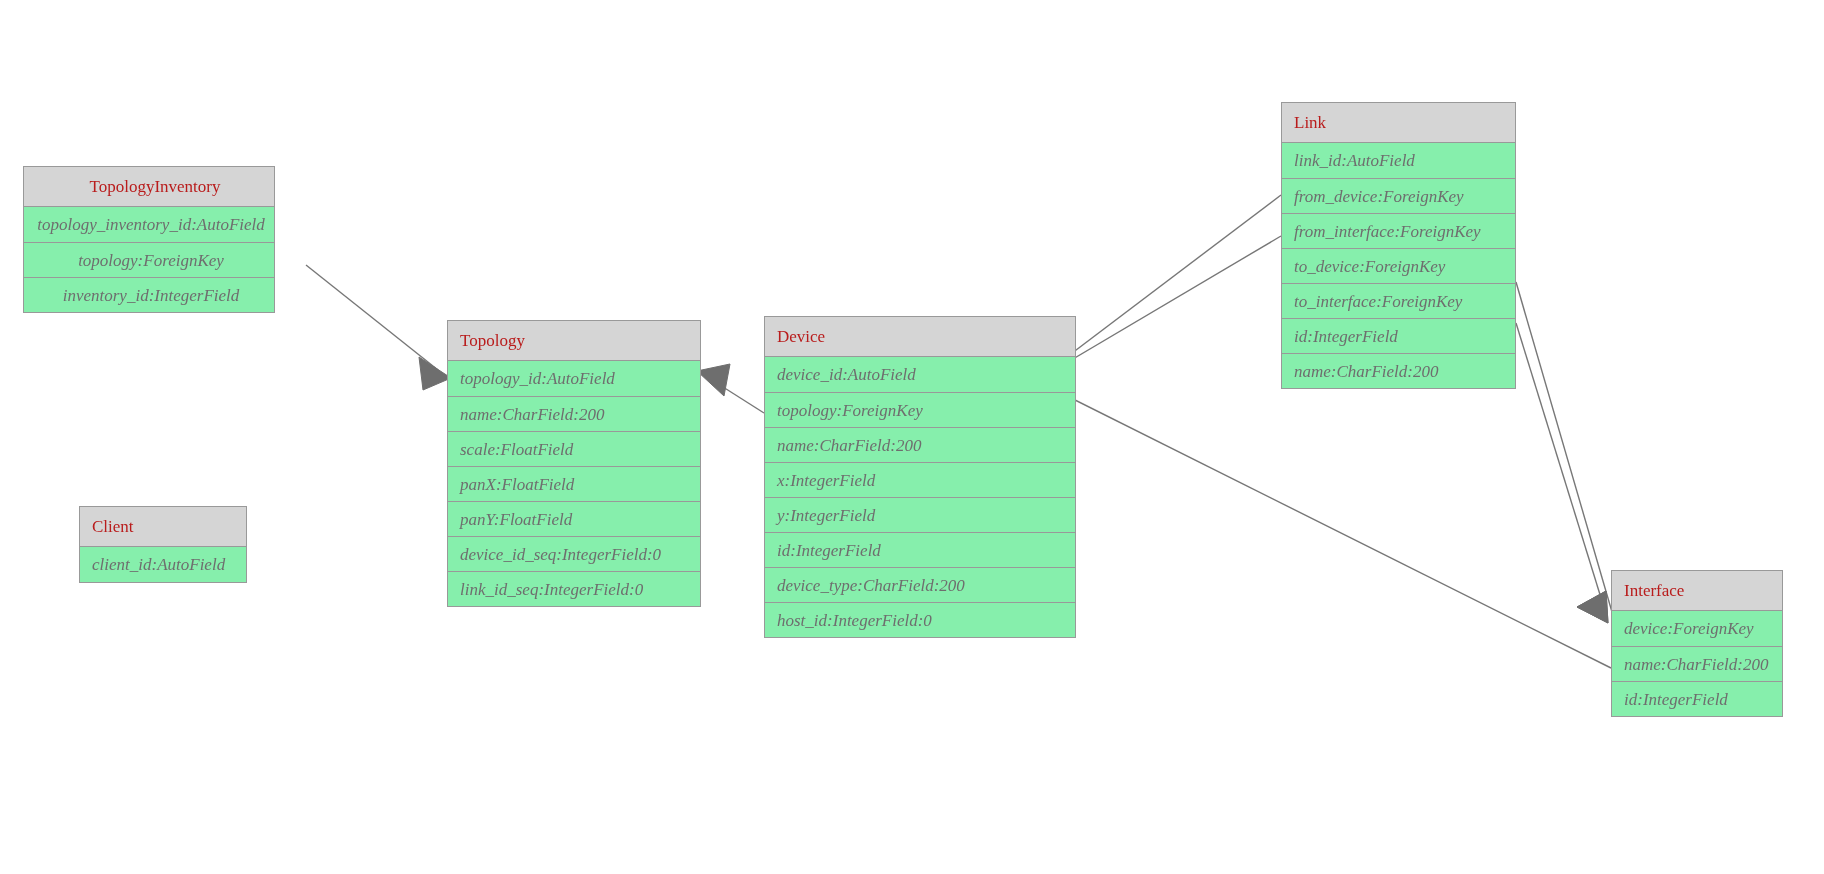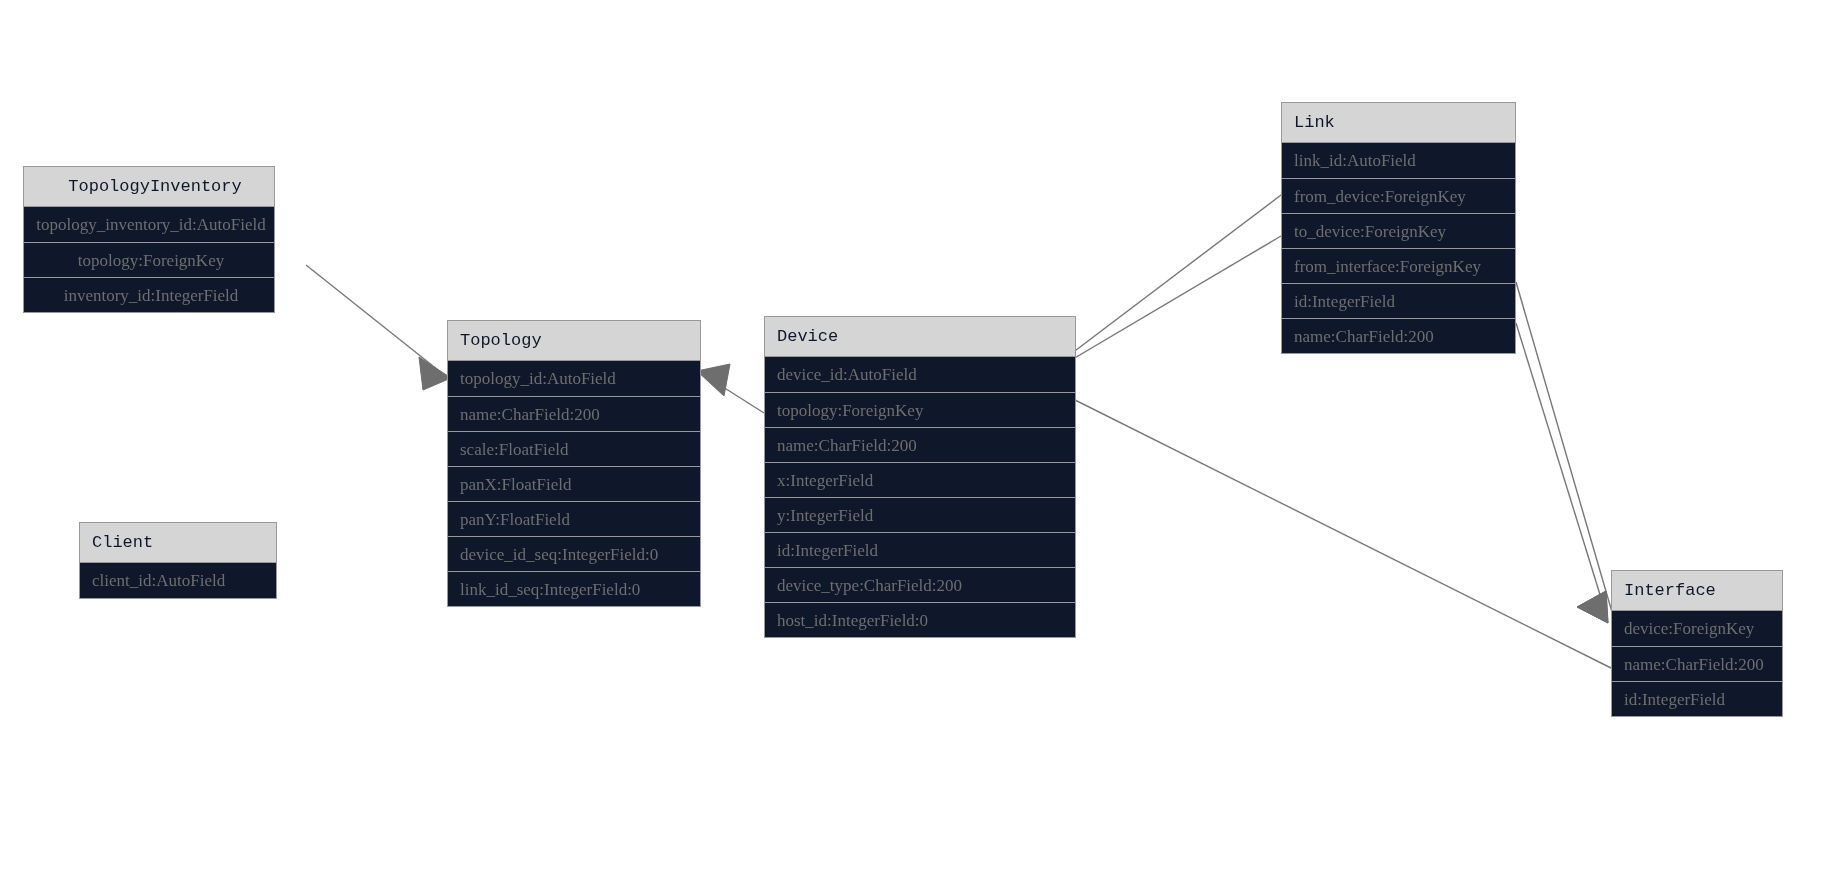"Link" .entity-header { color: #0f172a -> #b91c1c; font-family: Liberation Mono, monospace -> none }
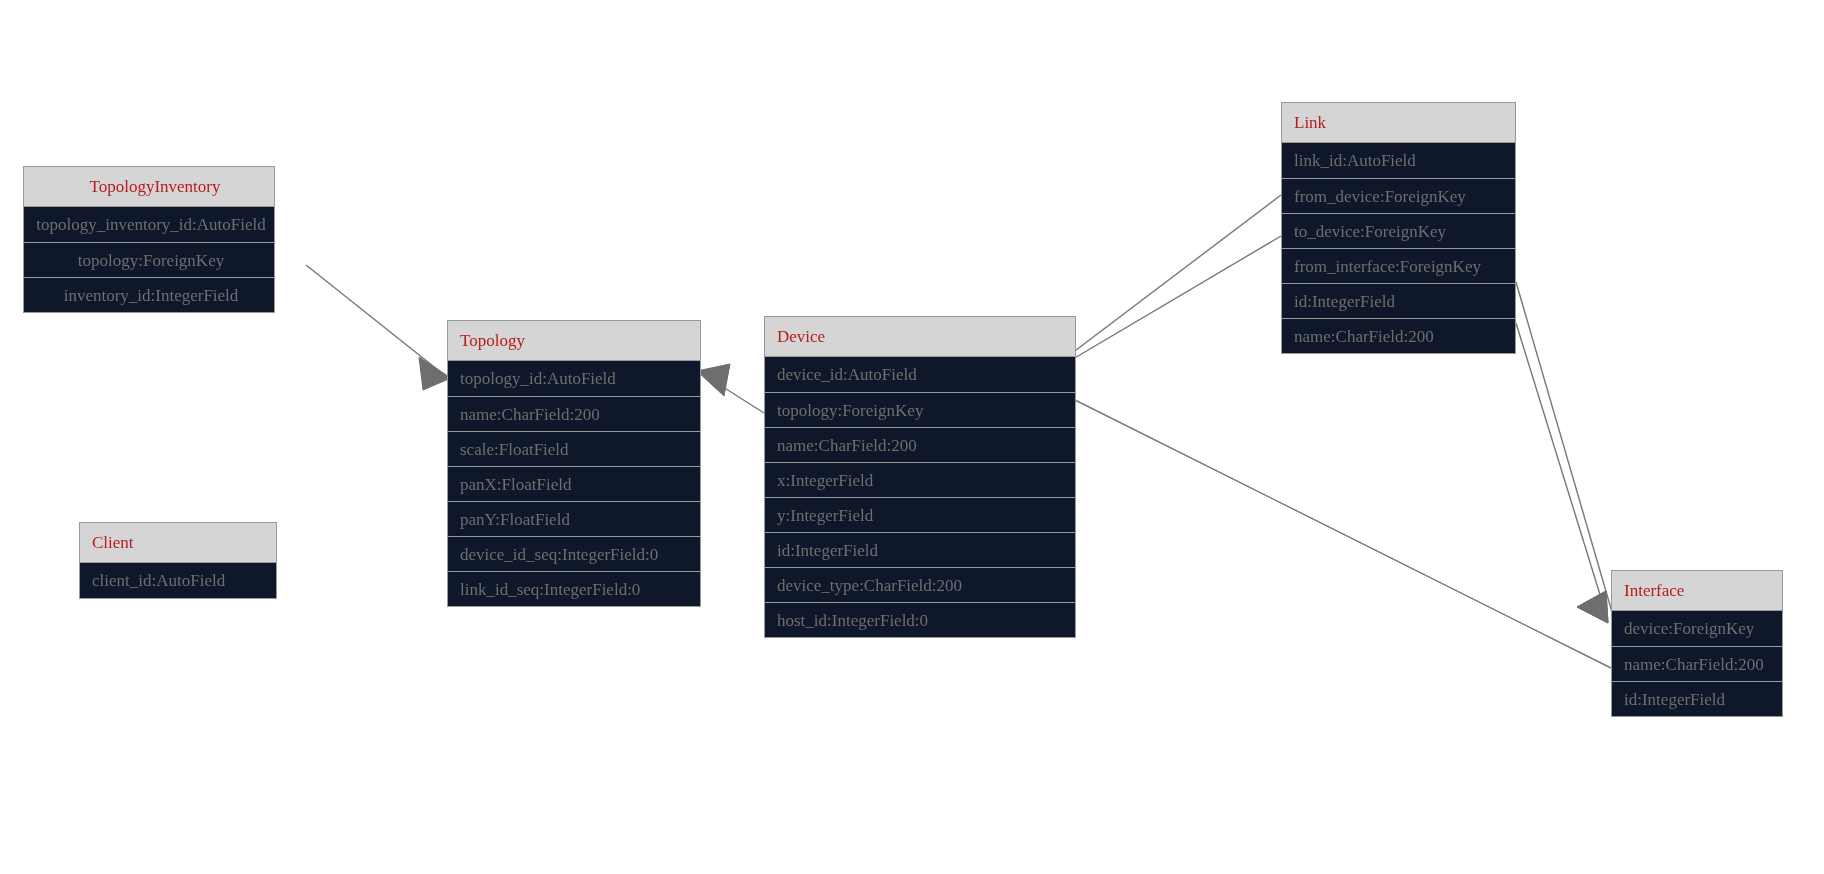"link_id:AutoField" .entity-field { background: #0f172a -> #86efac; font-style: none -> italic }
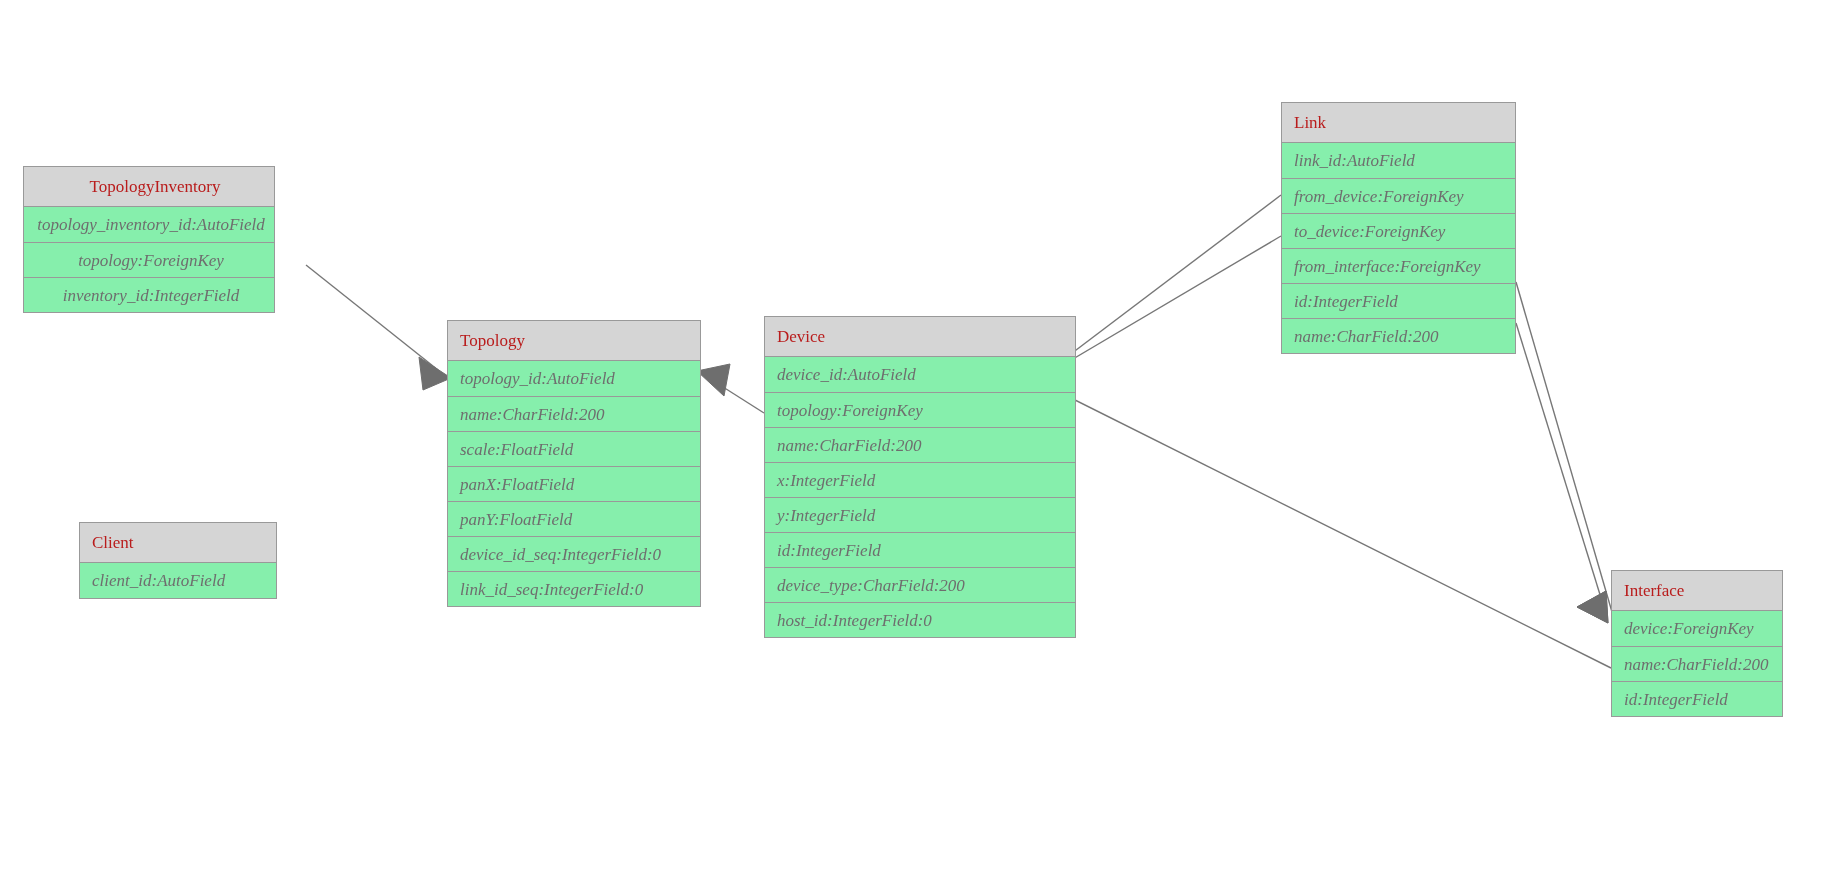"to_device:ForeignKey" div.entity-field { order: before "from_interface:ForeignKey" -> after "from_interface:ForeignKey" }
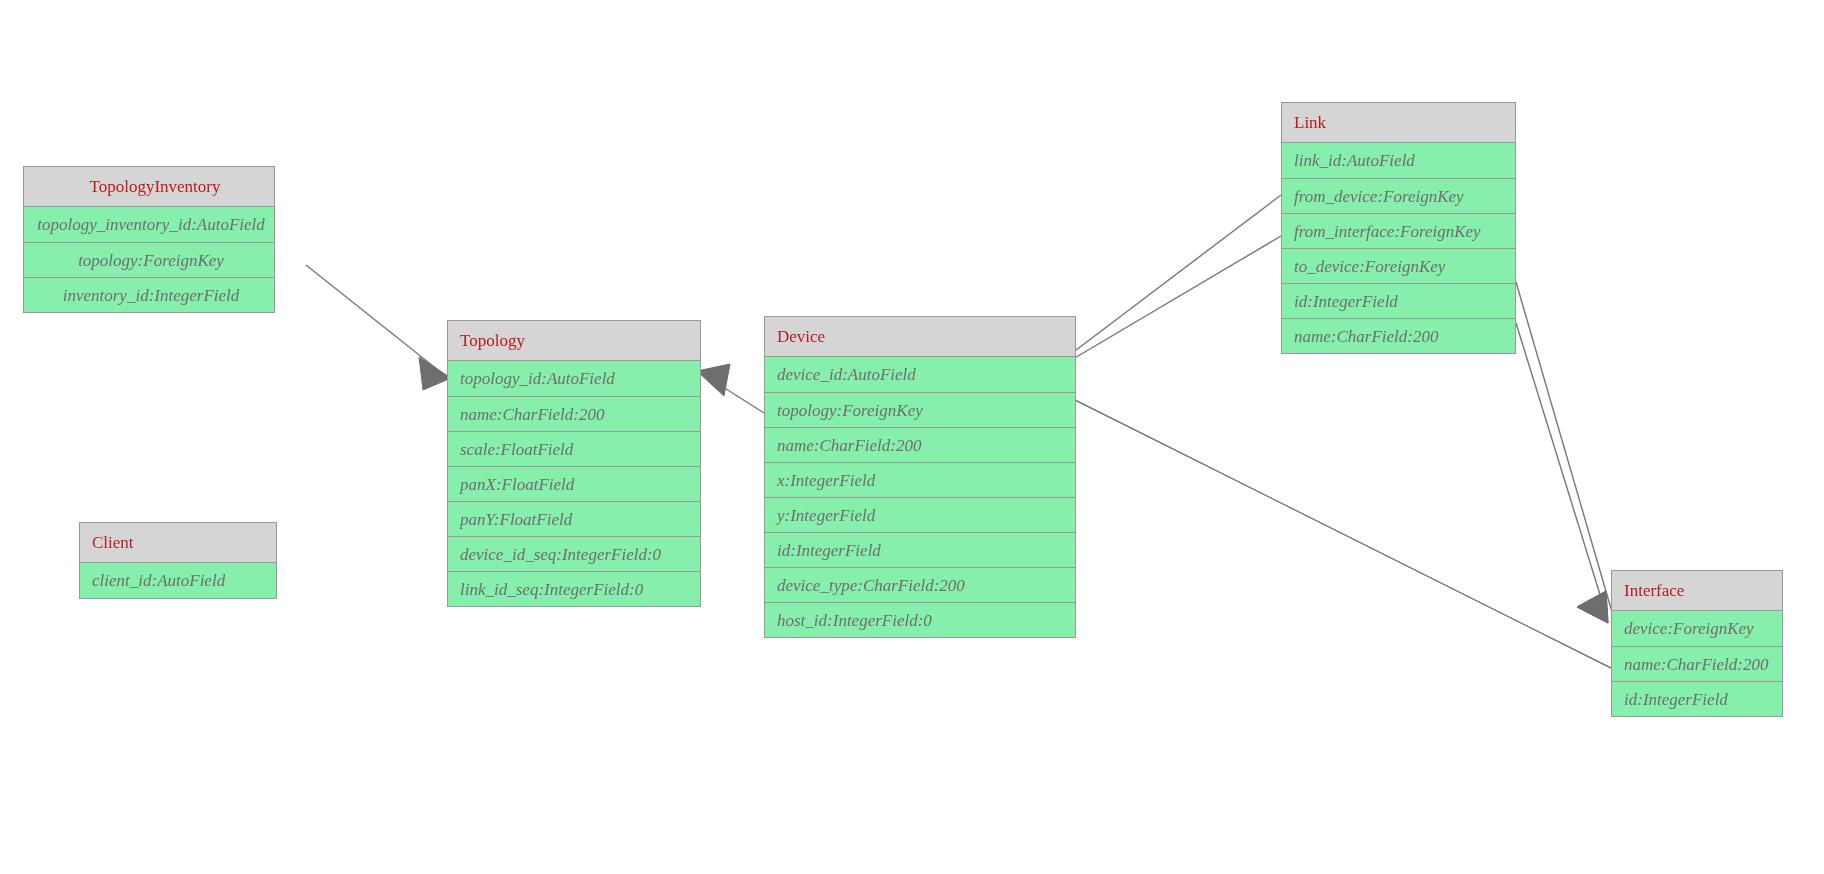"to_interface:ForeignKey" div.entity-field { html: none -> <div>to_interface:ForeignKey</div> }
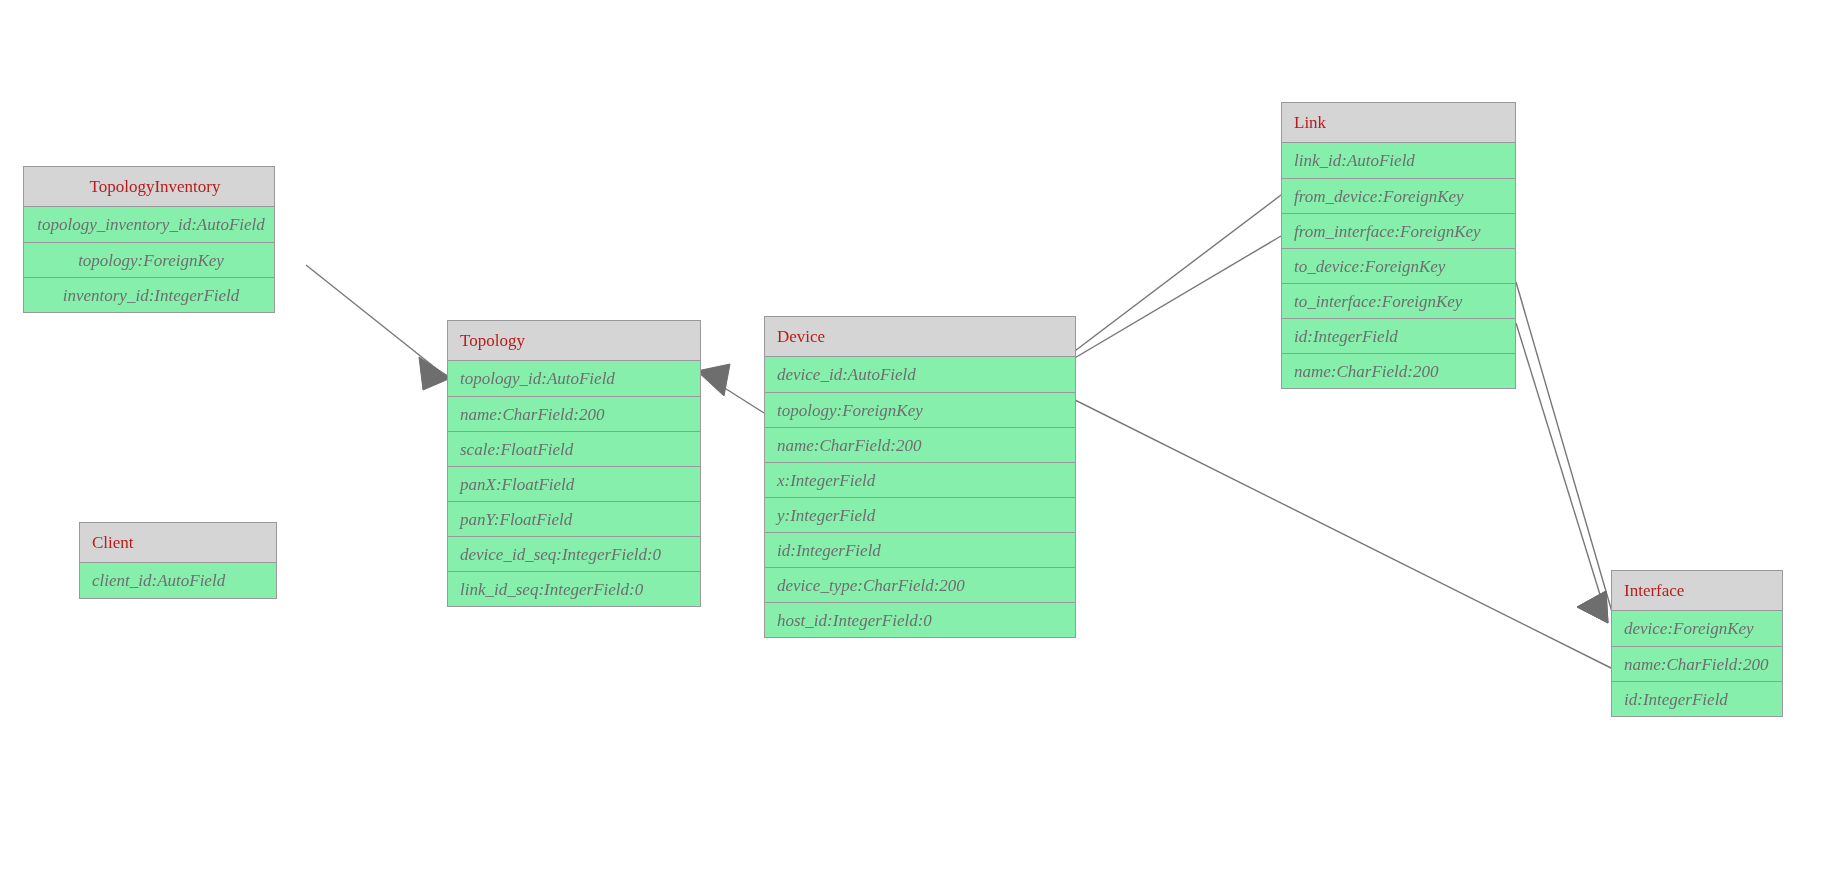"Client" div.entity { top: 522px -> 506px; width: 198px -> 168px }
